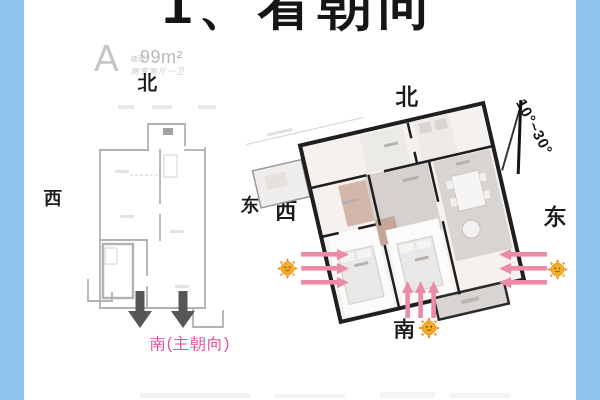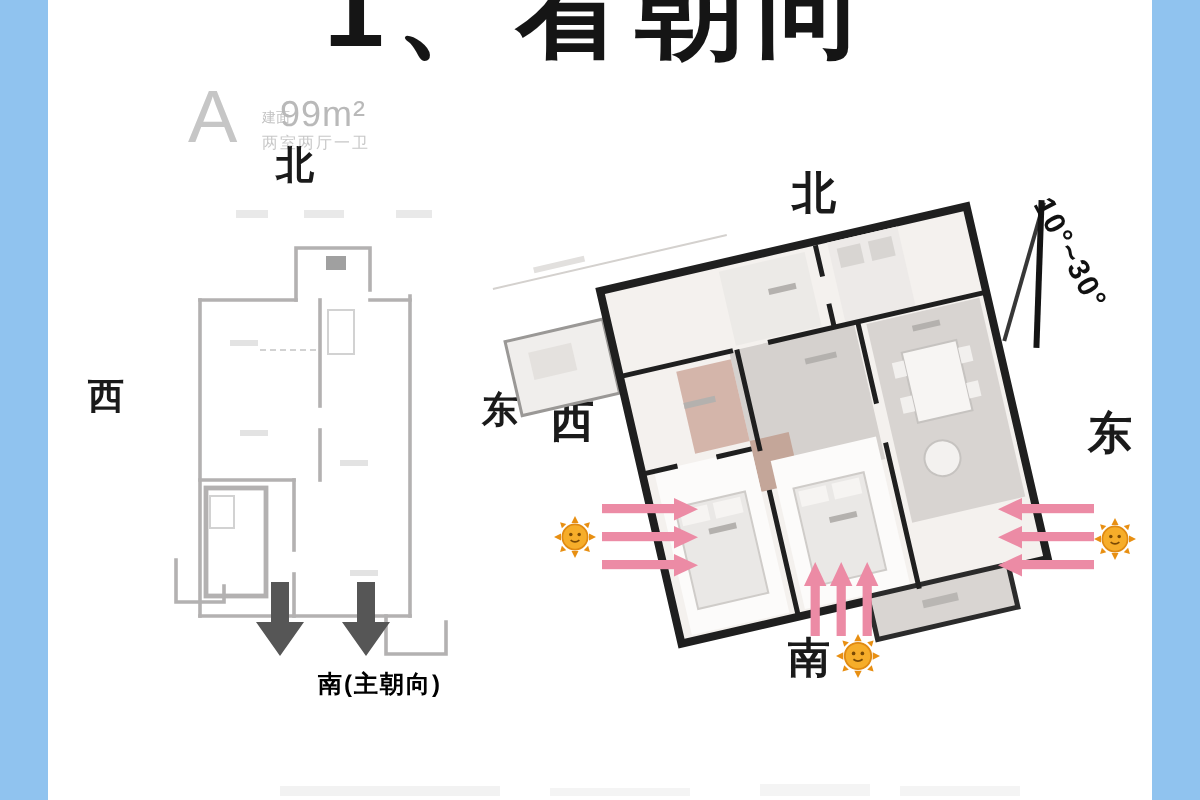"两室两厅一卫" .rooms-text { font-style: none -> italic }
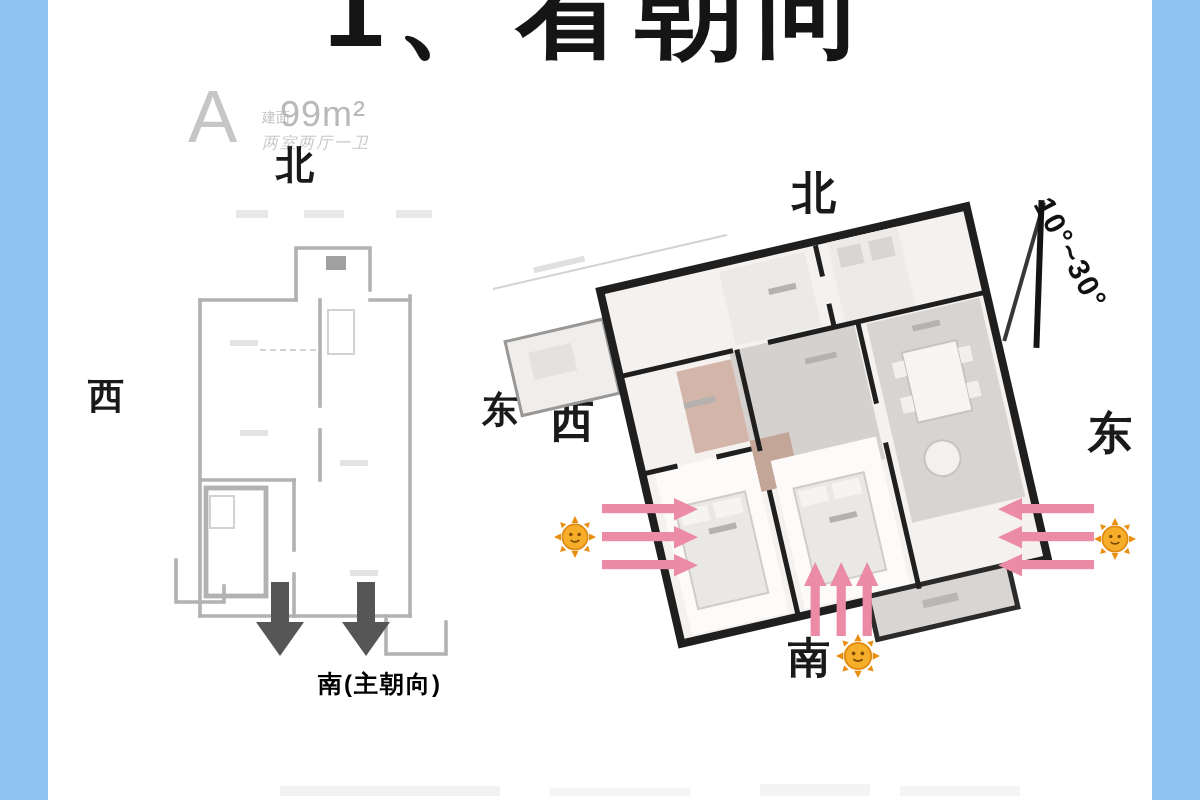"南(主朝向)" .south-main { color: #000000 -> #ec4899; font-size: 12px -> 16px; font-weight: 700 -> 400 }
